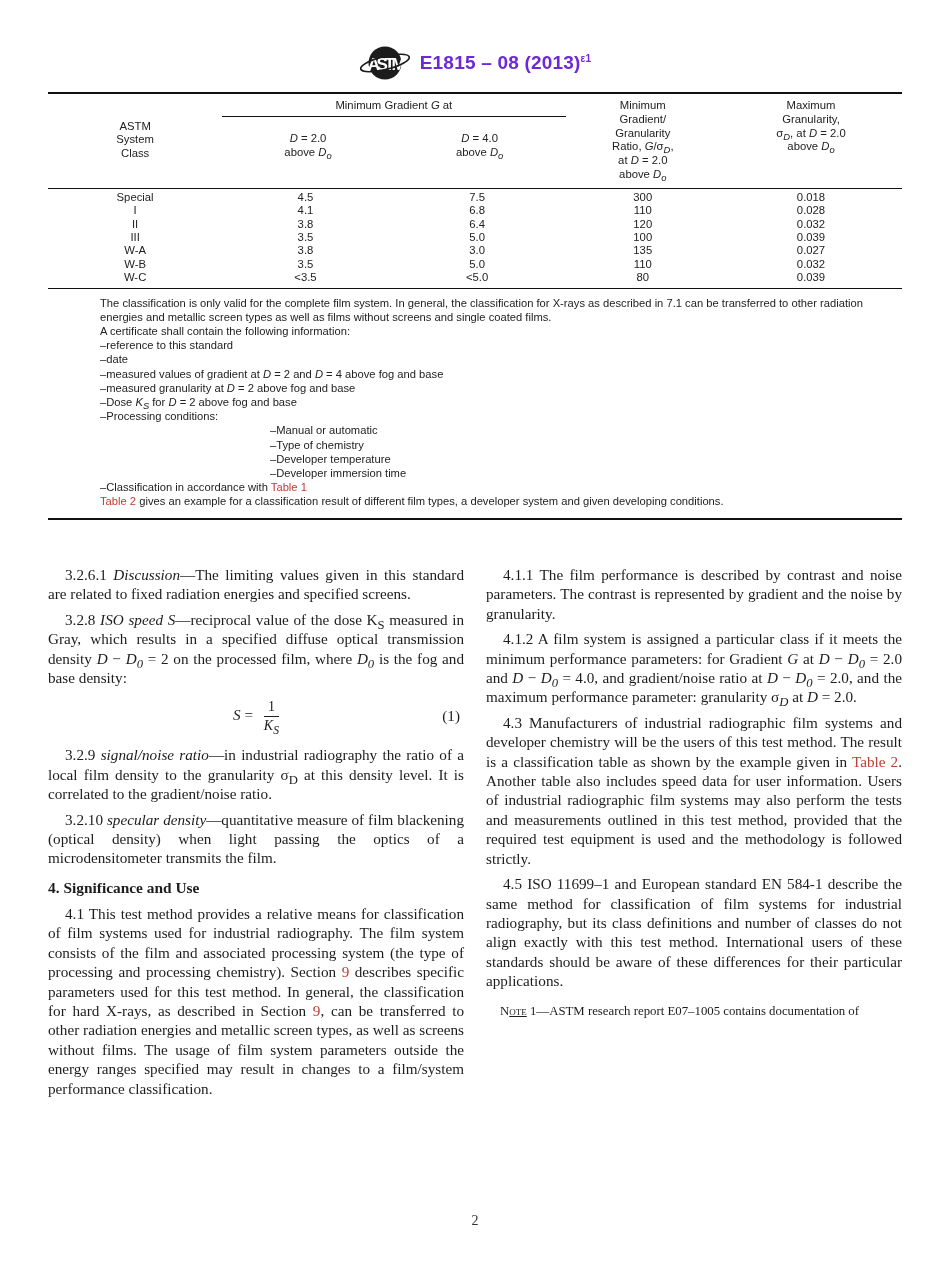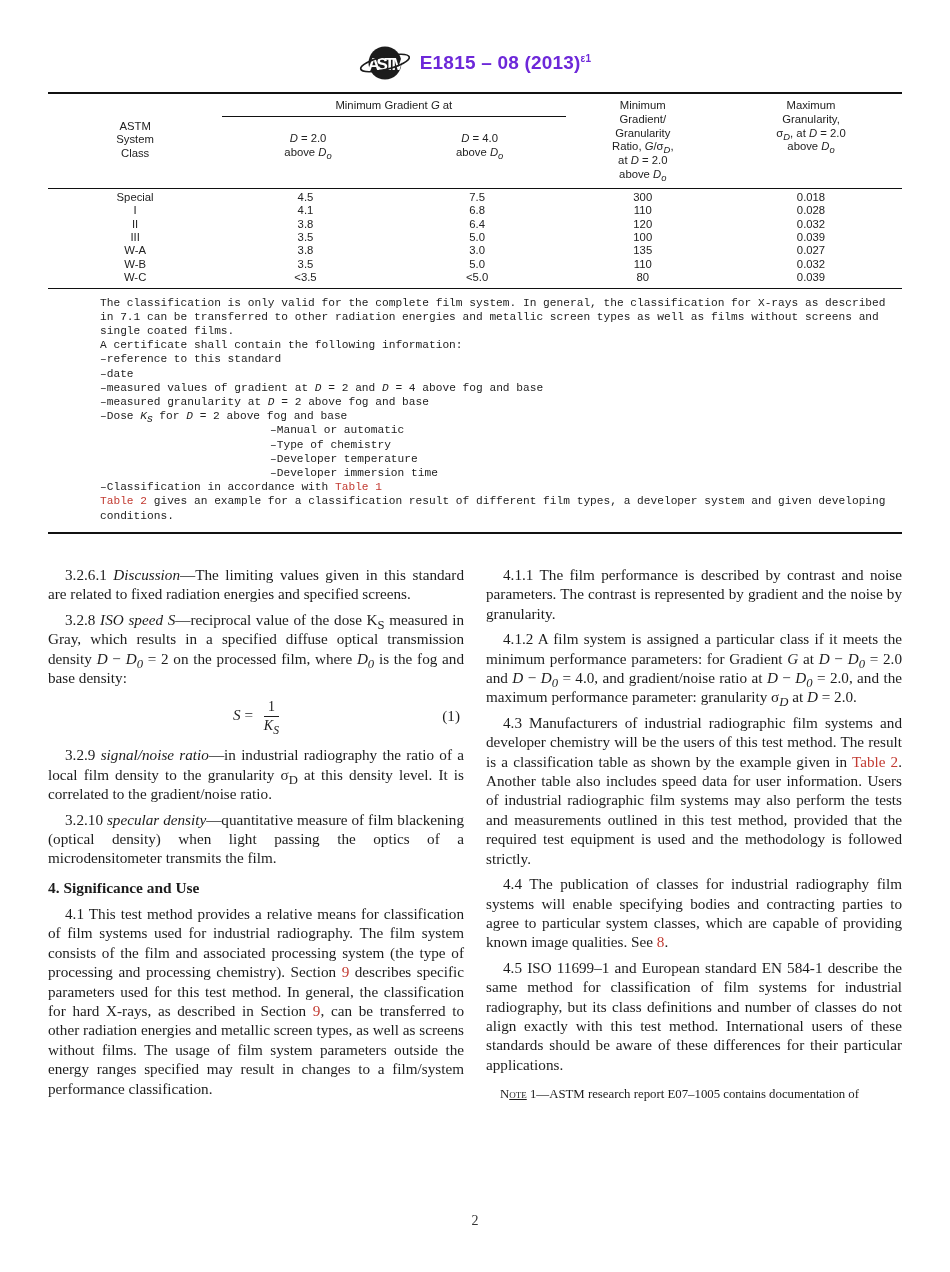"The classification is only valid" .fn-line { font-family: Liberation Mono, monospace -> none }
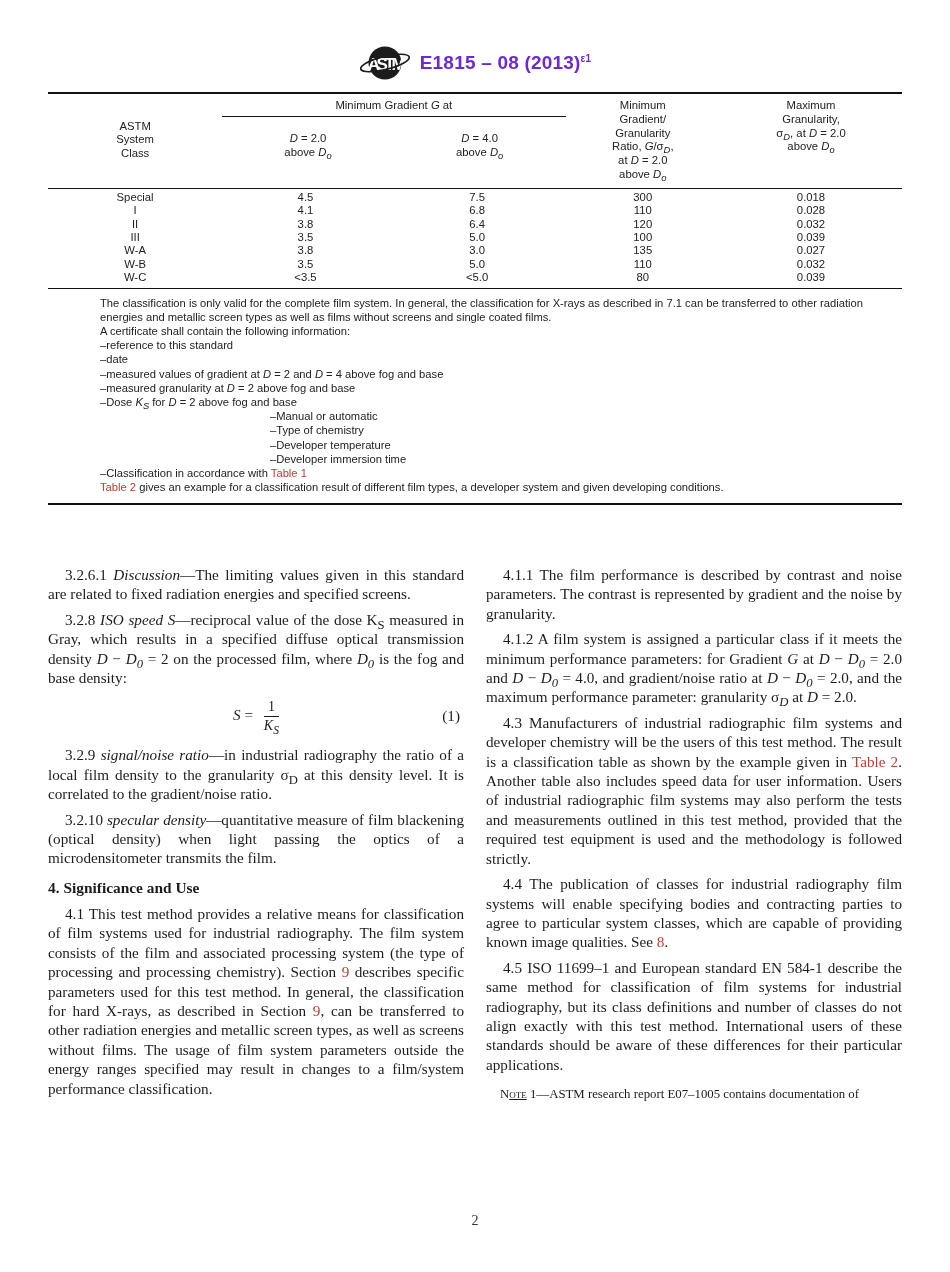"–Processing conditions:" div.fn-line { html: none -> <div>–Processing conditions:</div> }
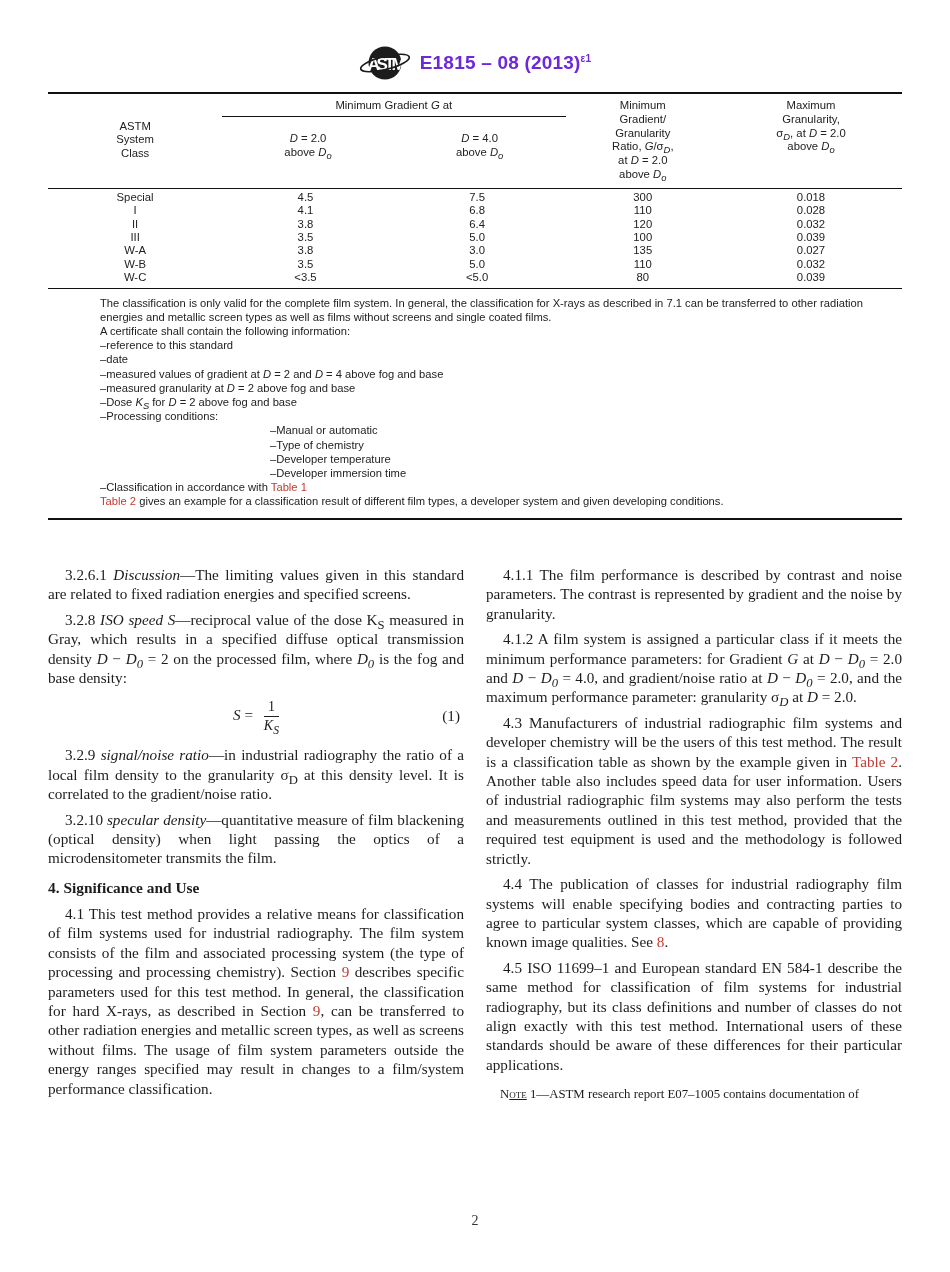"4.4 The publication of classes" p.body-p { html: <p>4.4 The publication of classes for industrial radiography film systems will enable specifying bodies and contracting parties to agree to particular system classes, which are capable of providing known image qualities. See <span>8</span>.</p> -> none }
